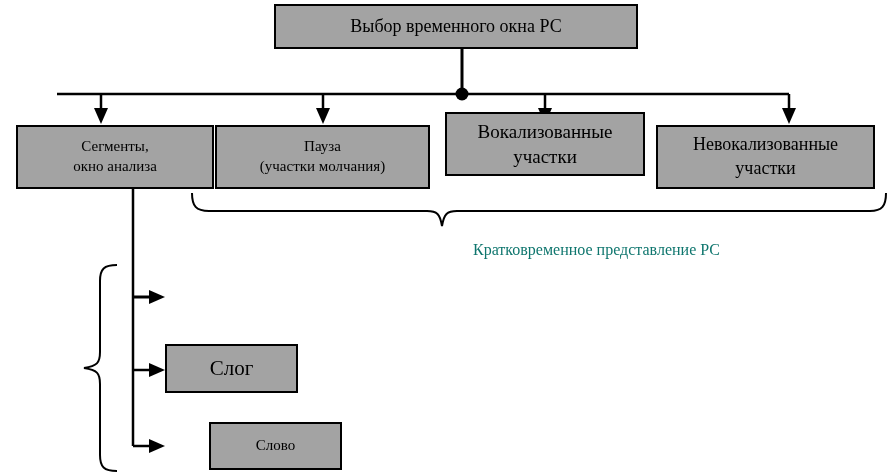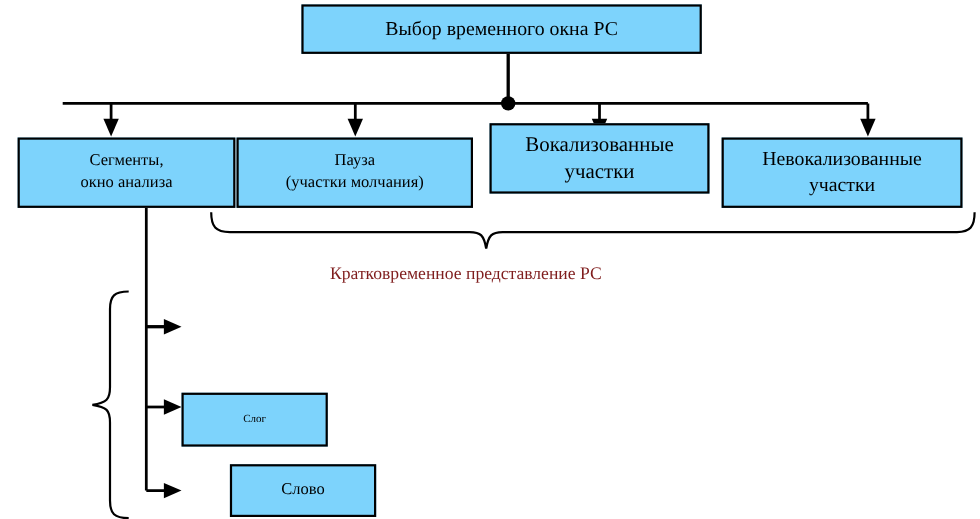"Выбор временного окна РС" .node-box { background: #7dd3fc -> #a3a3a3 }
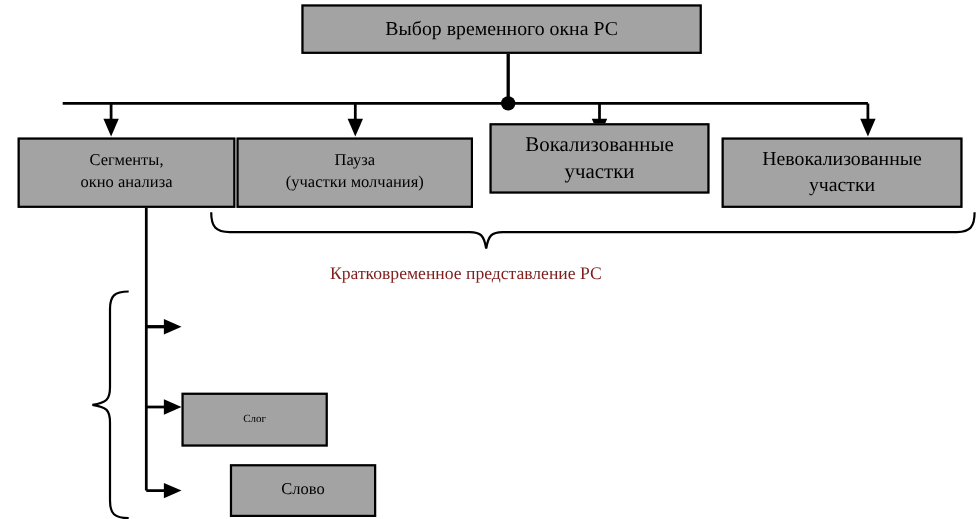"Кратковременное представление РС" #caption-short-term { color: #7f1d1d -> #0f766e; text-align: left -> right }
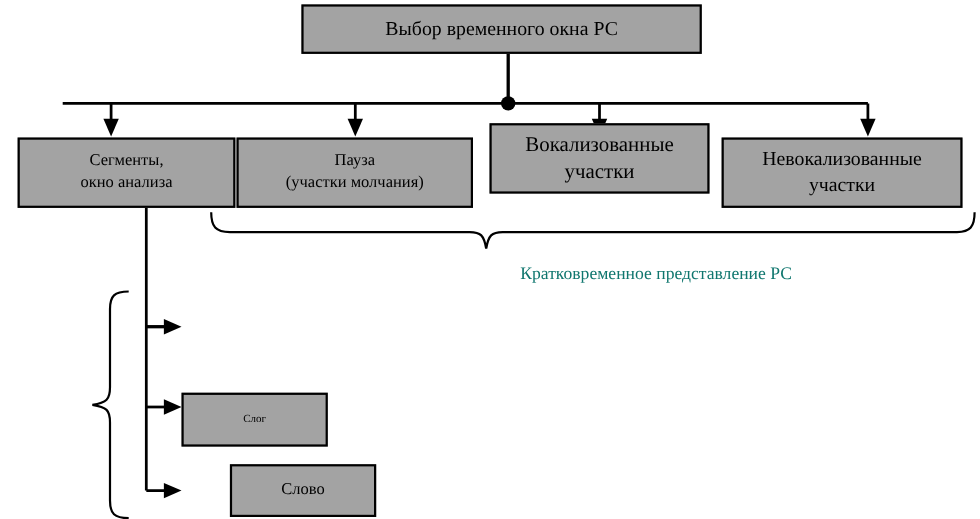"Слог" #box-syllable { font-size: 10px -> 21px; margin-top: 13px -> none }
